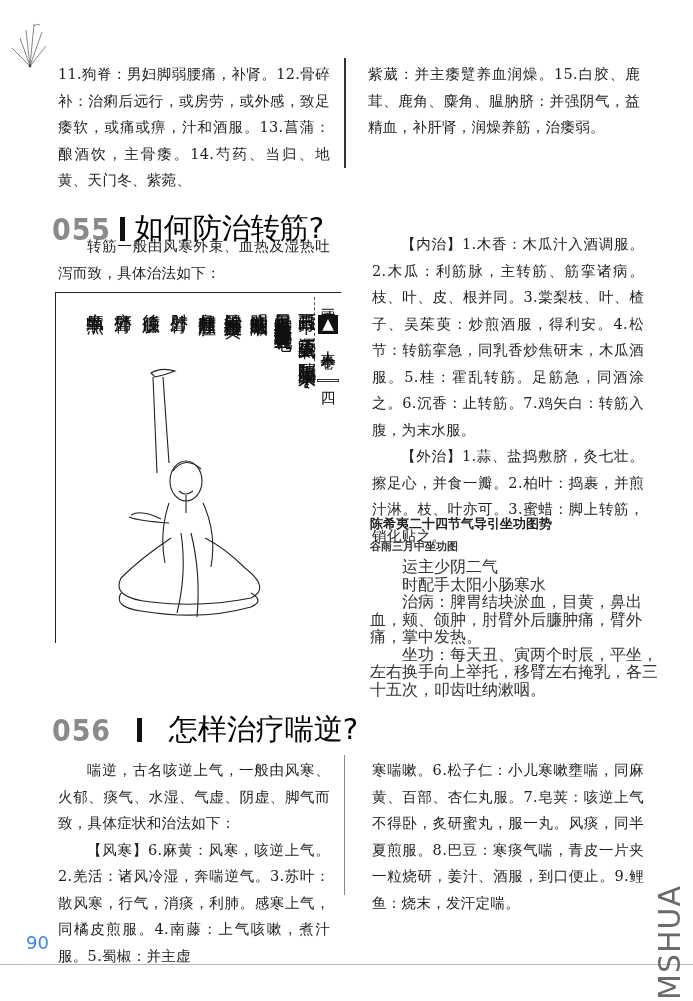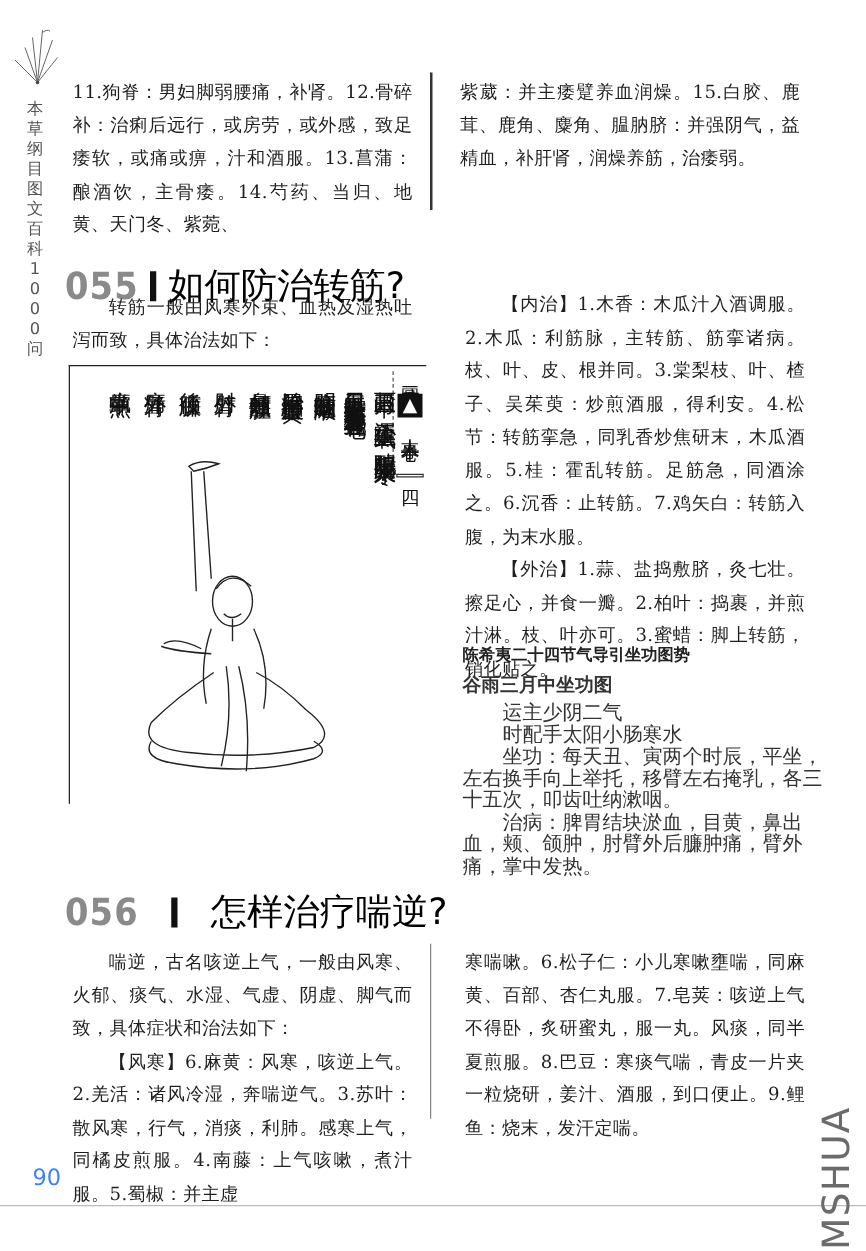"本草纲目图文百科1000问" div.side-title { html: <div>本草纲目图文百科1000问</div> -> none }
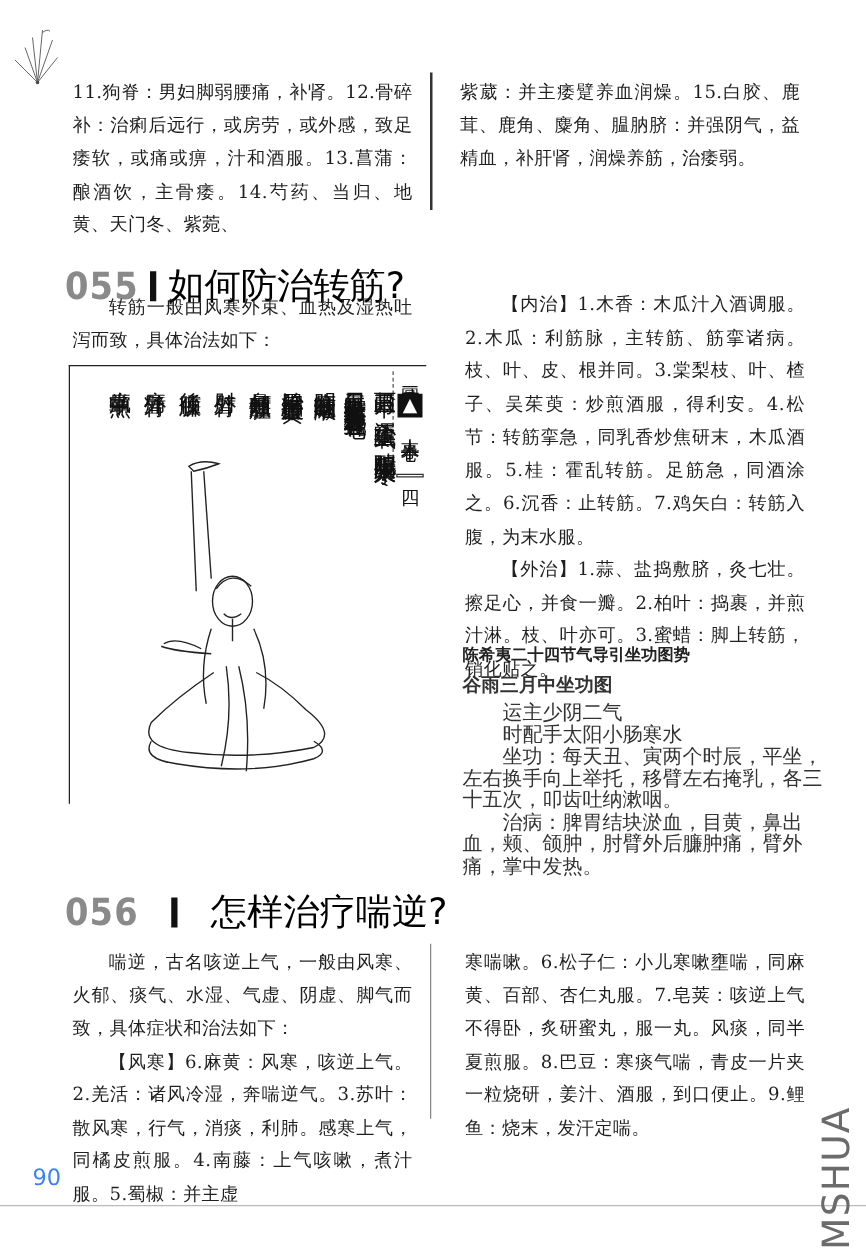"谷雨三月中坐功图" .cap-sub { font-size: 15px -> 11px }
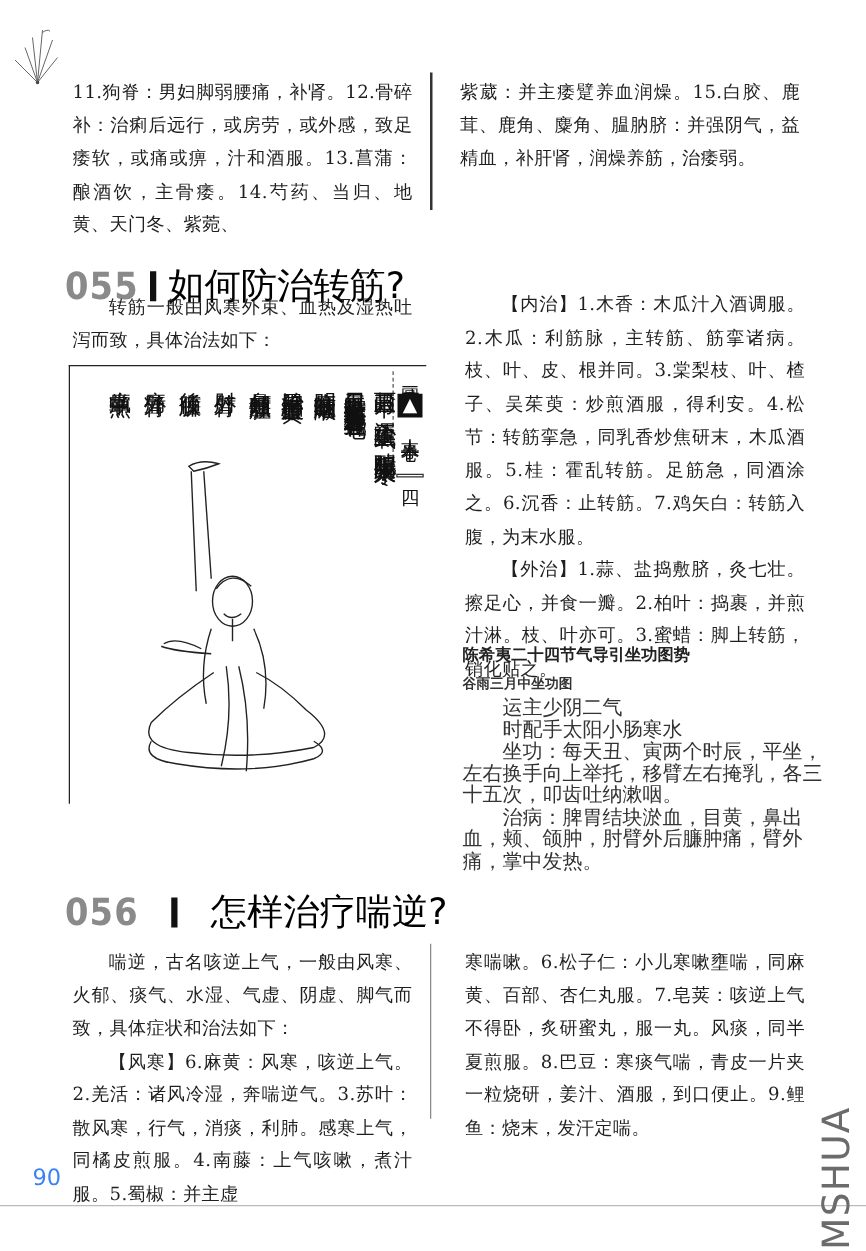"坐功：每天丑、寅两个时辰，平坐，左右换手向上举托，移臂左右掩乳，各三十五次，叩齿" div.cap-line { order: before "治病：脾胃结块淤血，目黄，鼻出血，颊、颌肿，肘臂外后臁肿痛，臂外痛，掌中发热。" -> after "治病：脾胃结块淤血，目黄，鼻出血，颊、颌肿，肘臂外后臁肿痛，臂外痛，掌中发热。" }
